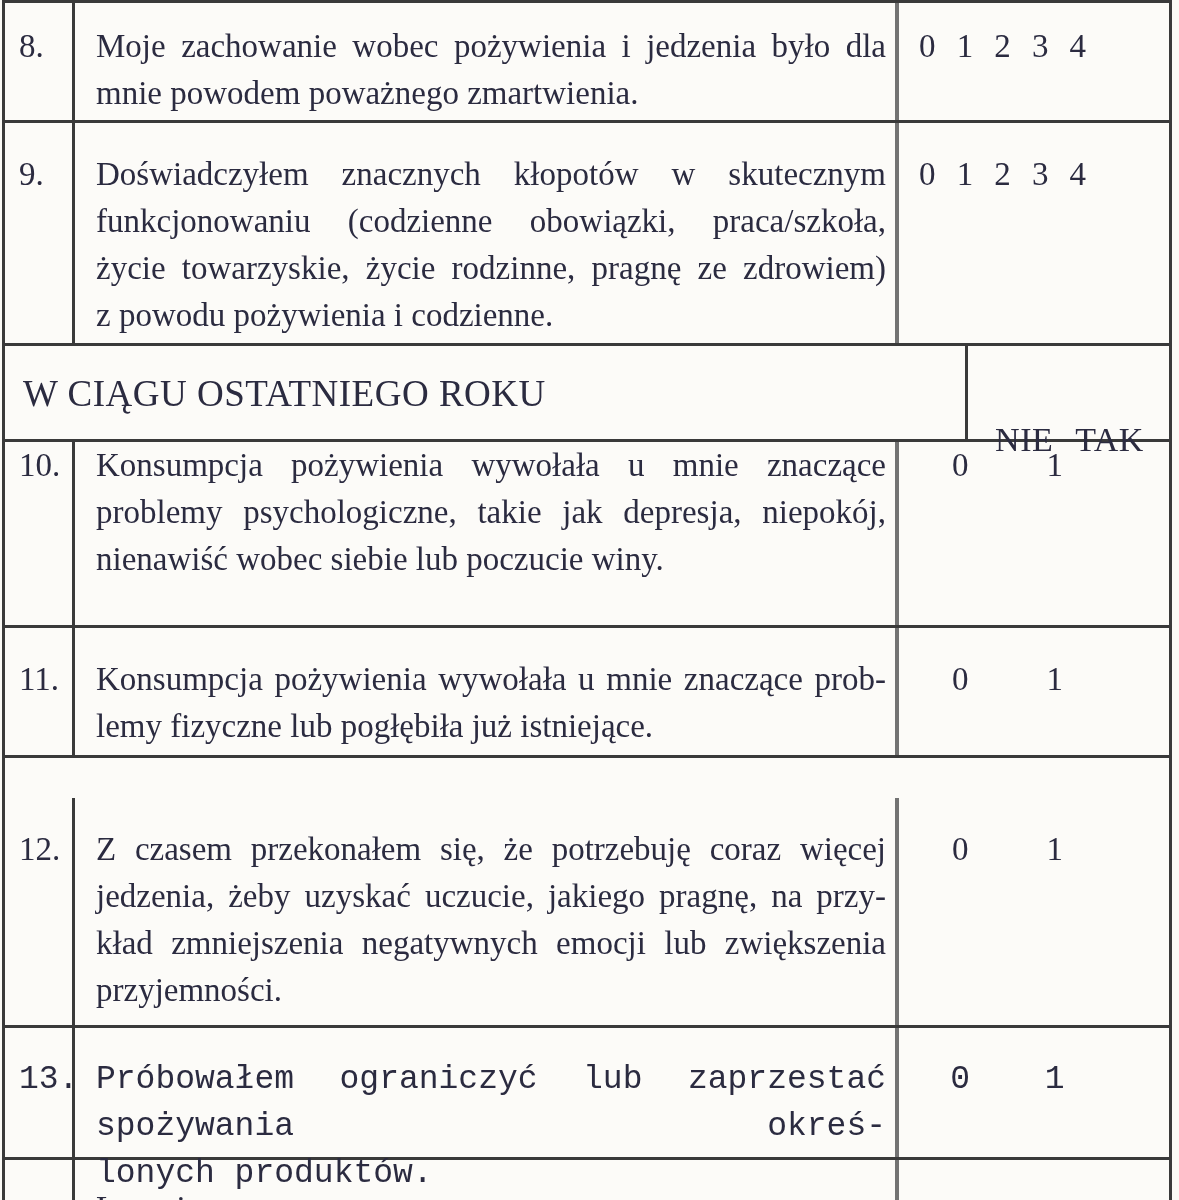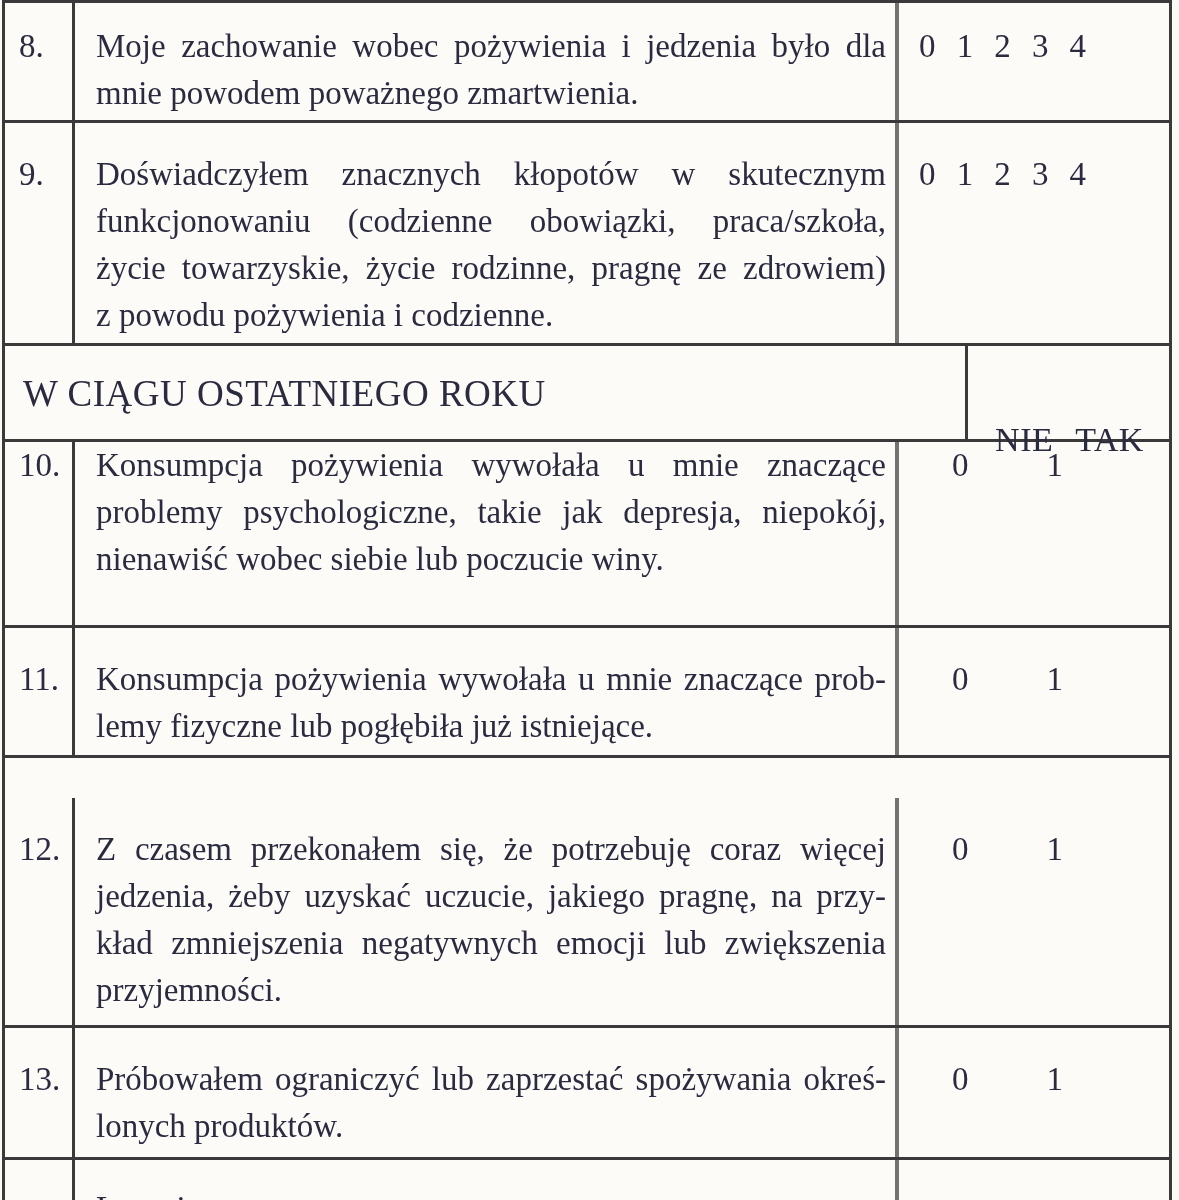"13." .r13 { font-family: none -> Liberation Mono, monospace }
